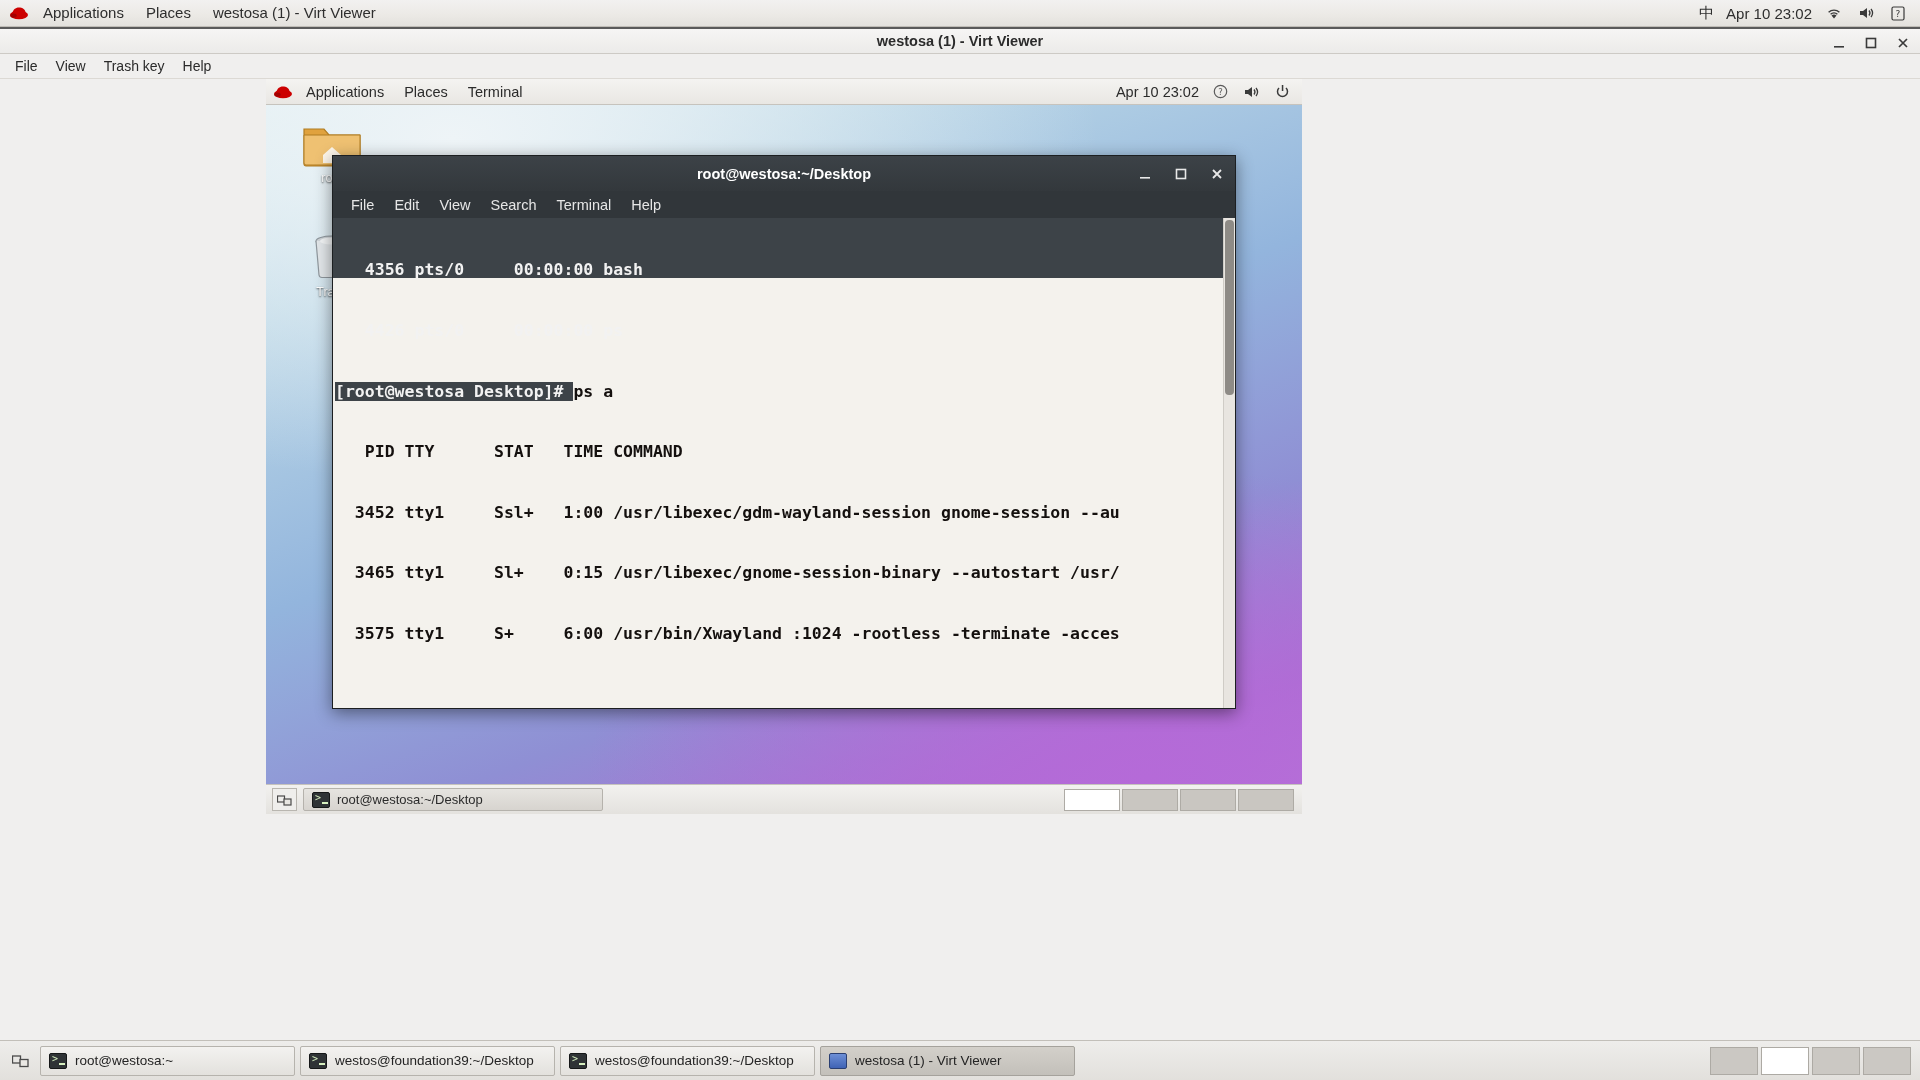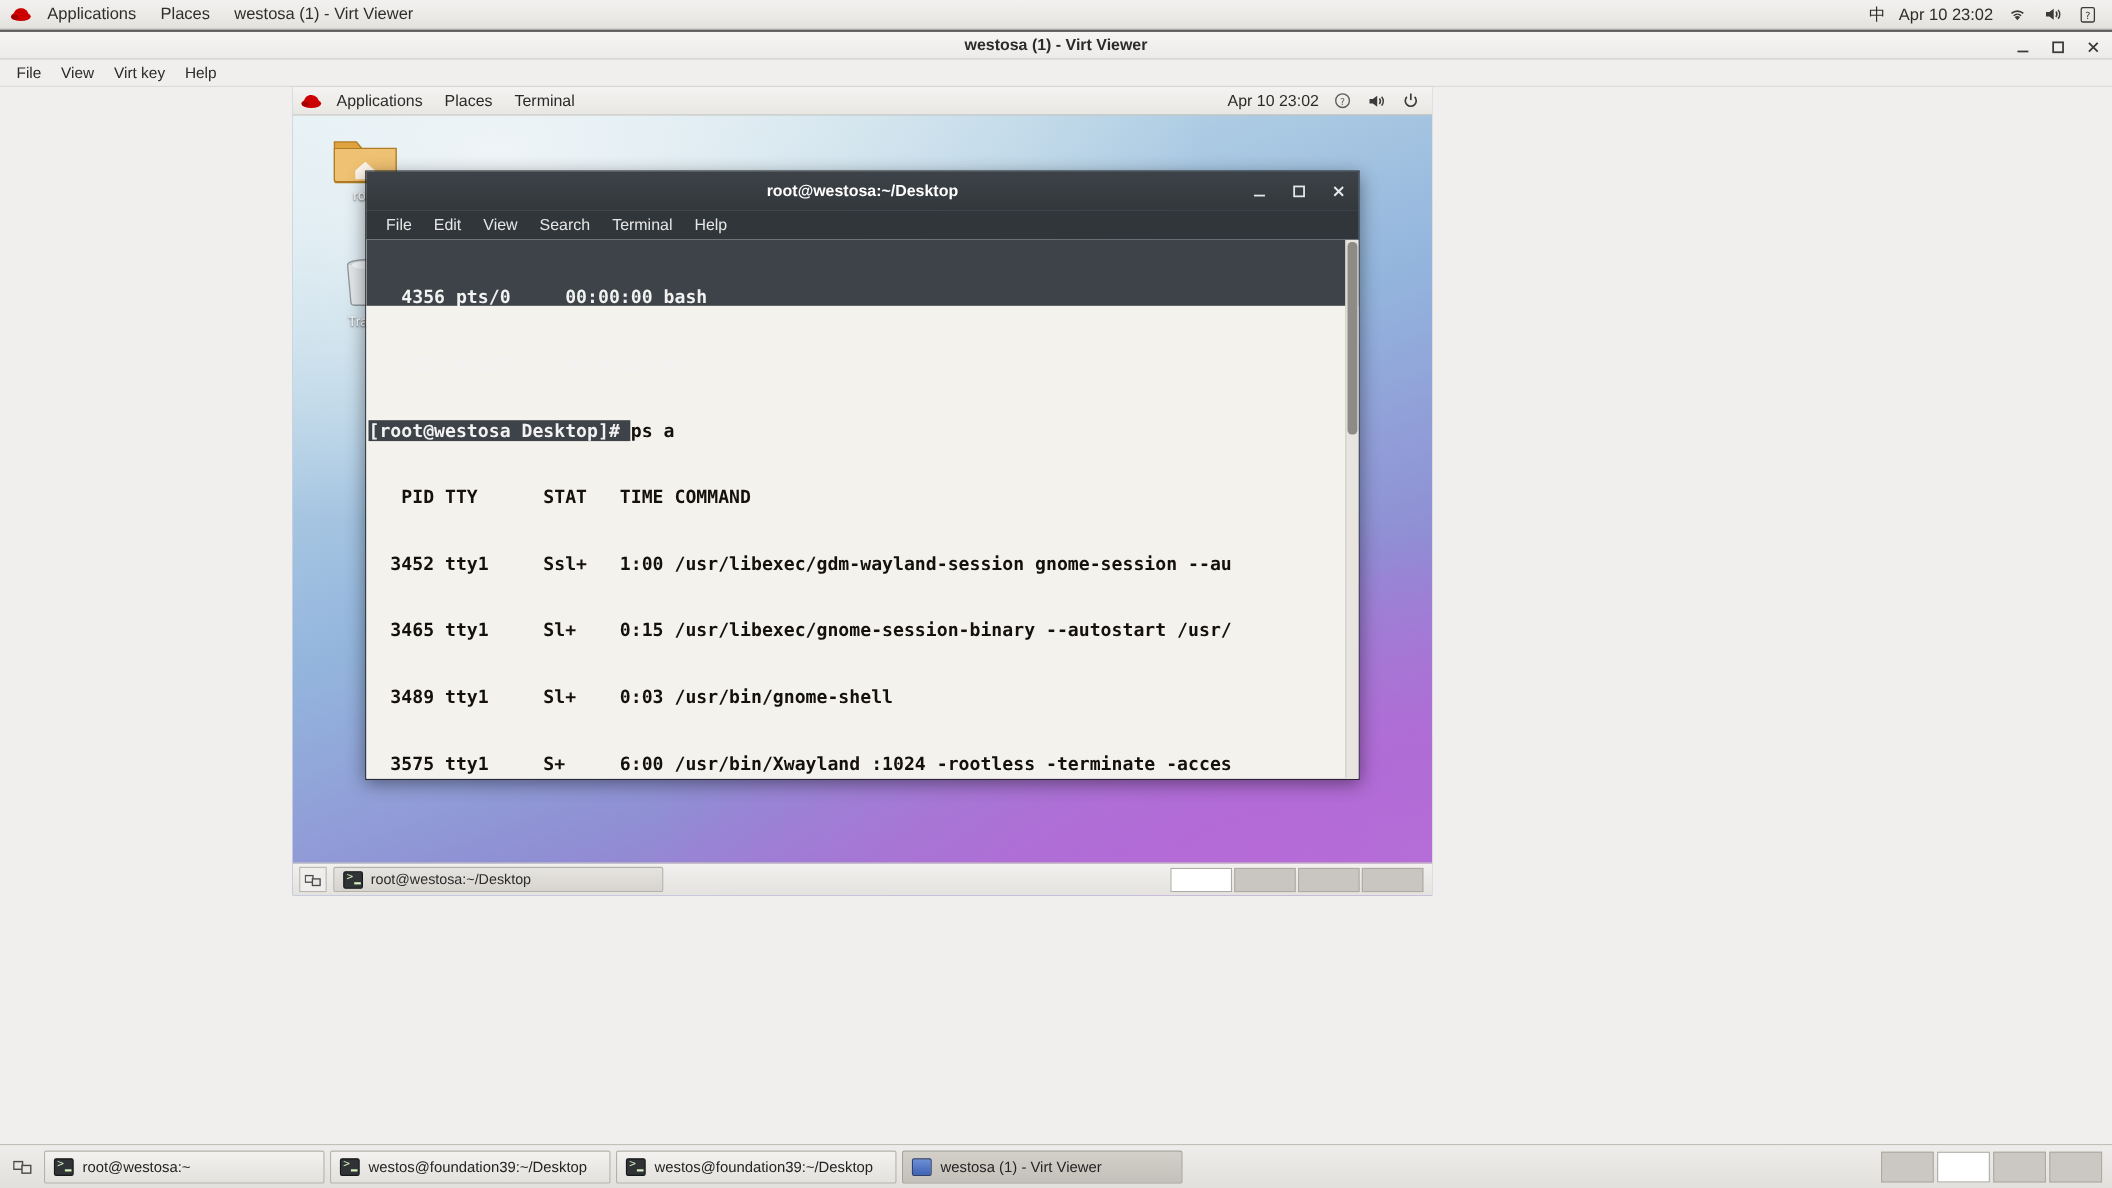"Virt key" span.mi { text: Virt -> Trash }
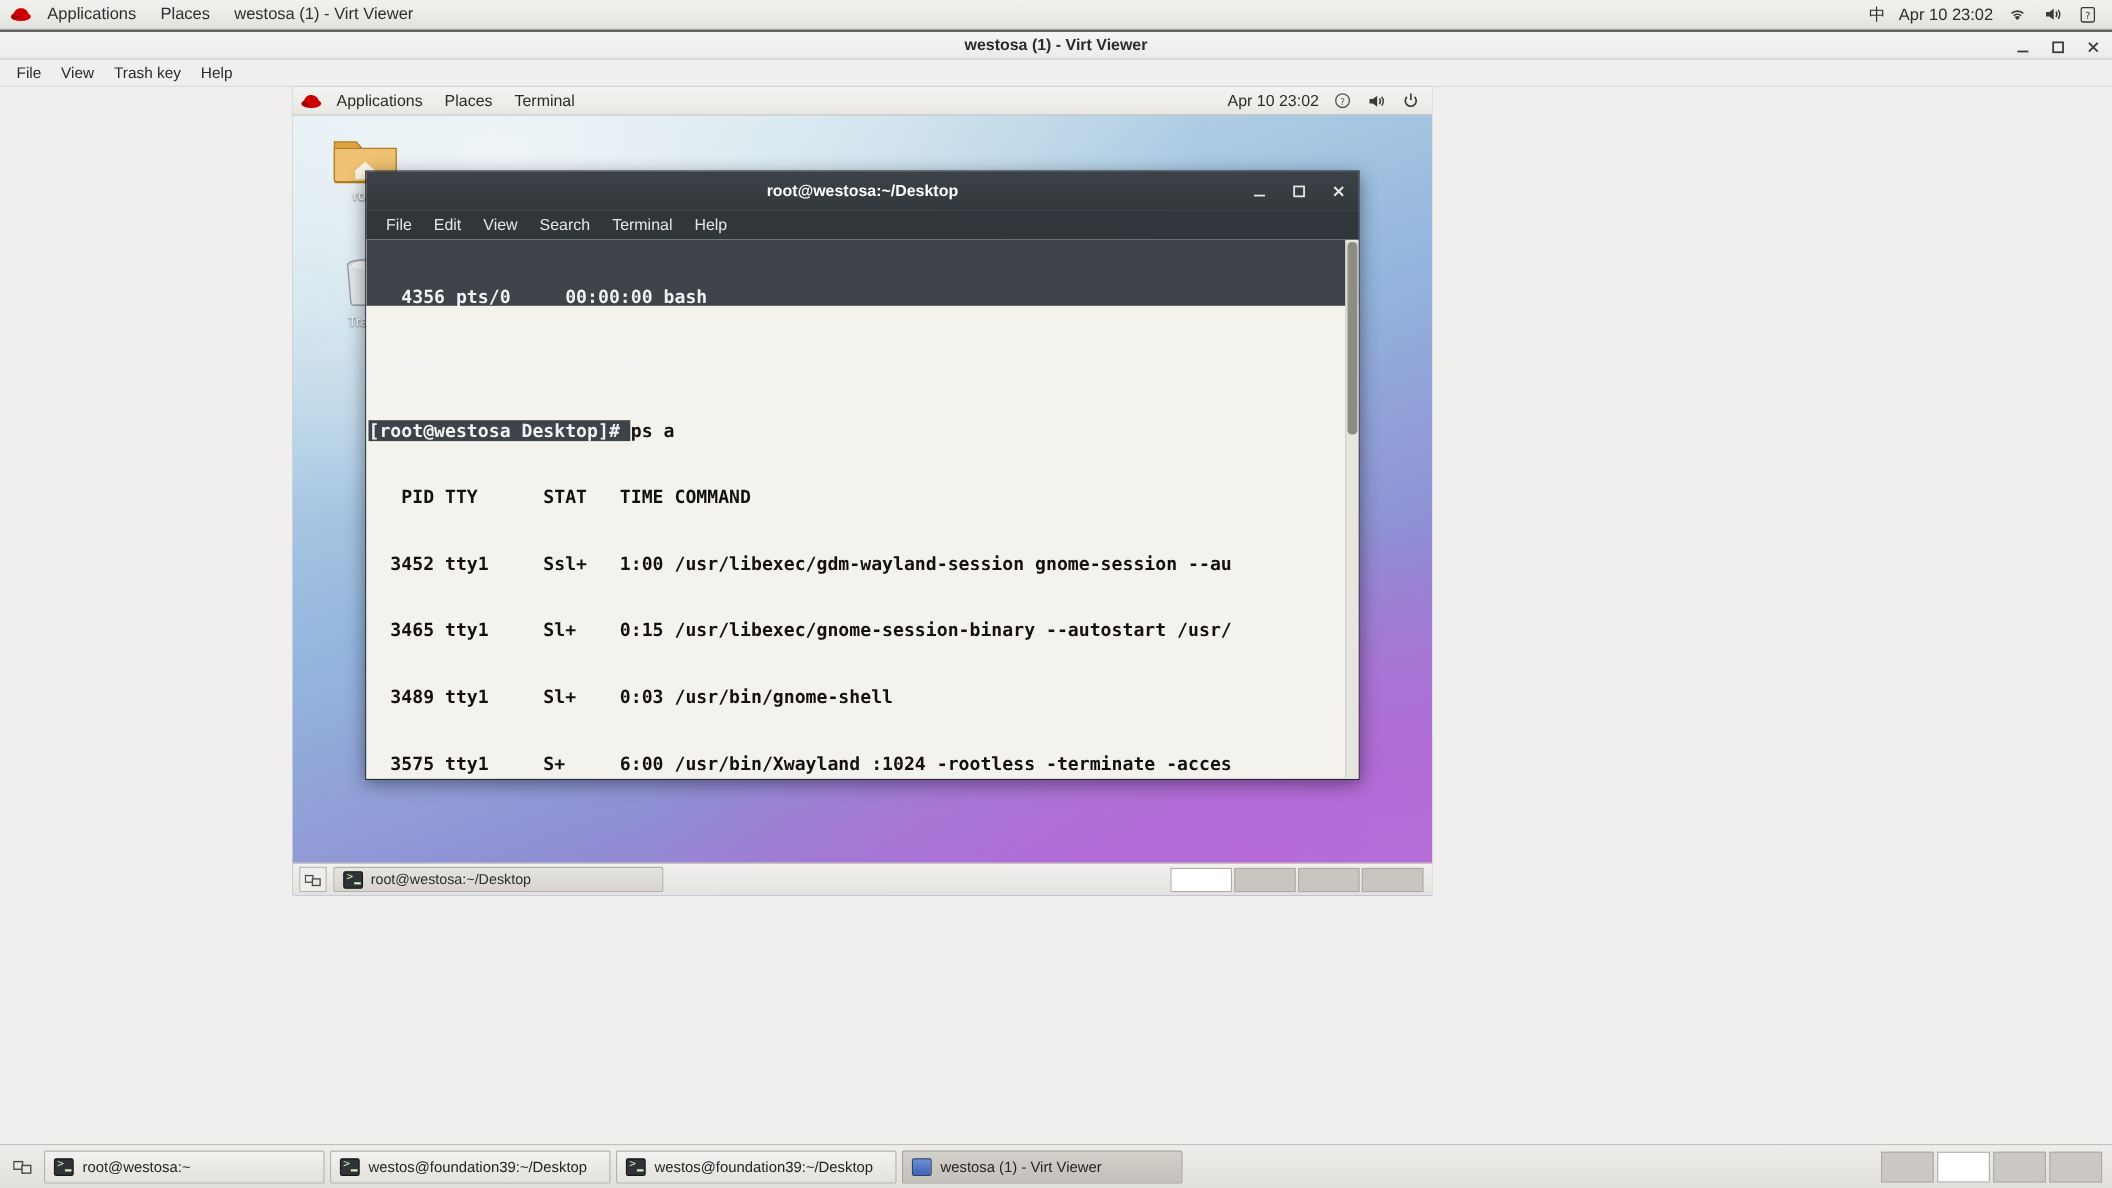"3489 tty1 Sl+ 0:03 /usr/bin/gnome-shell" div.term-line { html: <div> 3489 tty1 Sl+ 0:03 /usr/bin/gnome-shell</div> -> none }
